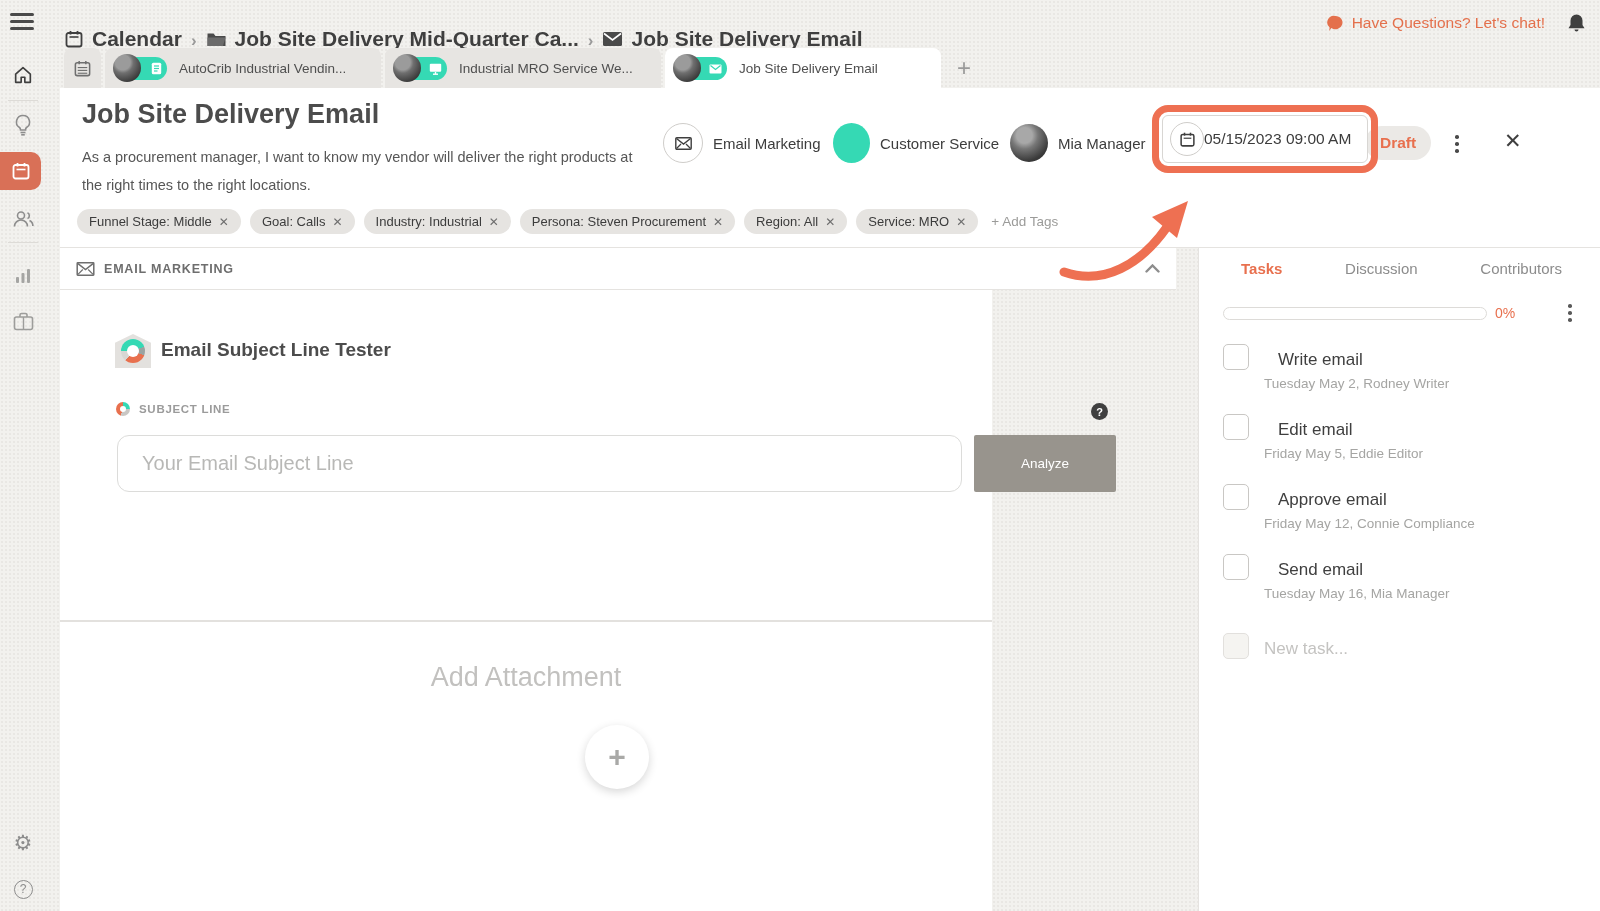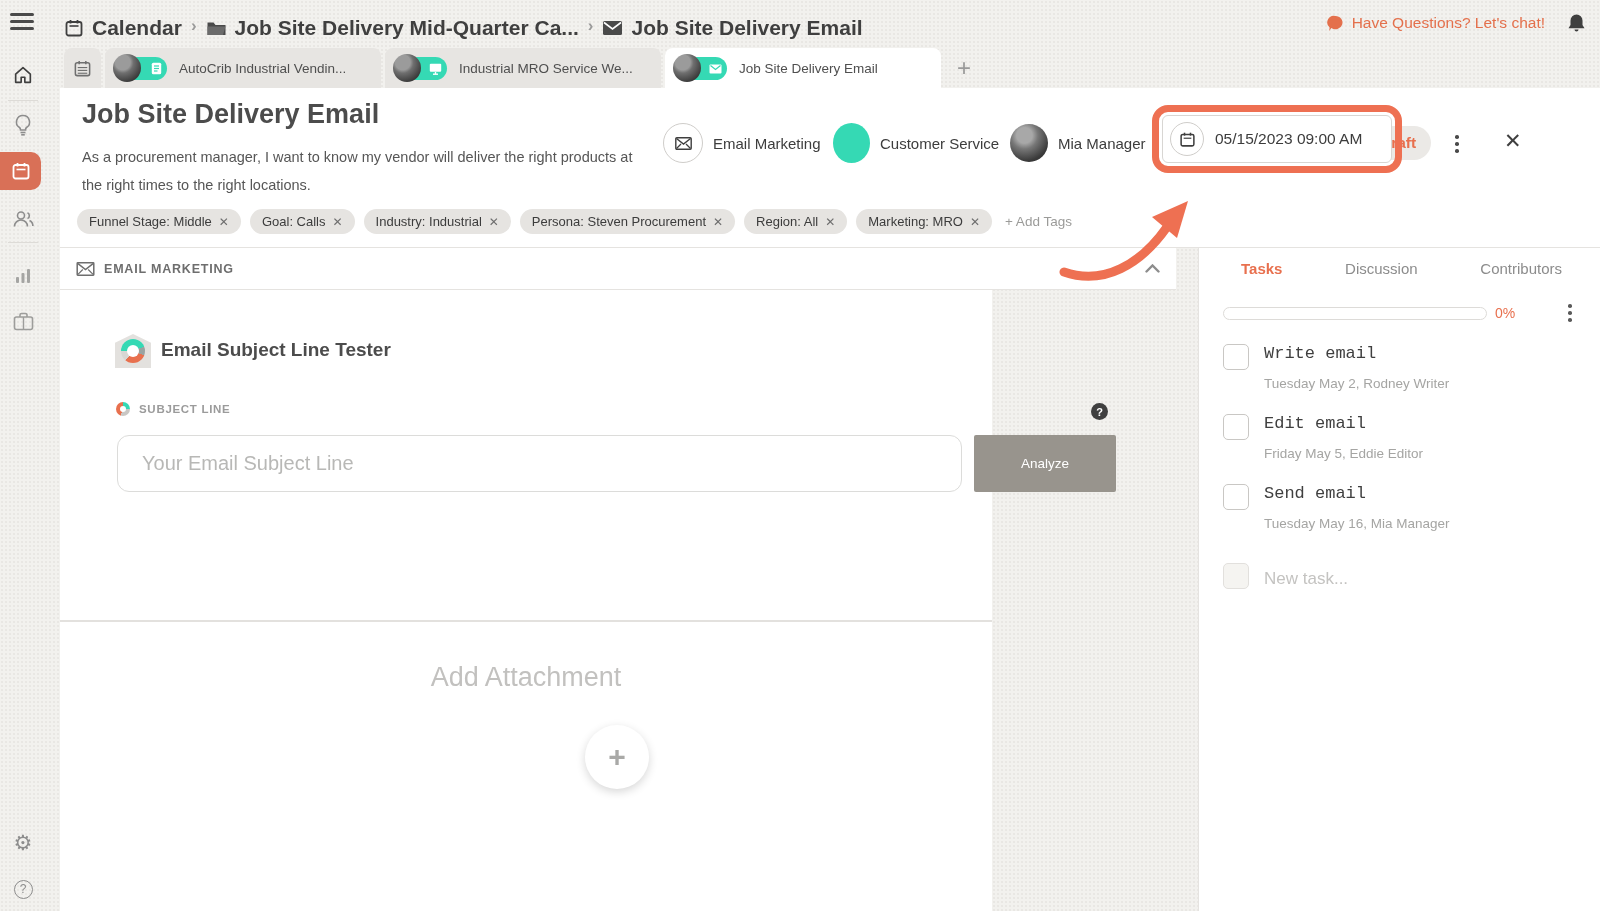"Calendar" .crumbs { align-items: flex-start -> flex-end; top: 16px -> 5px }
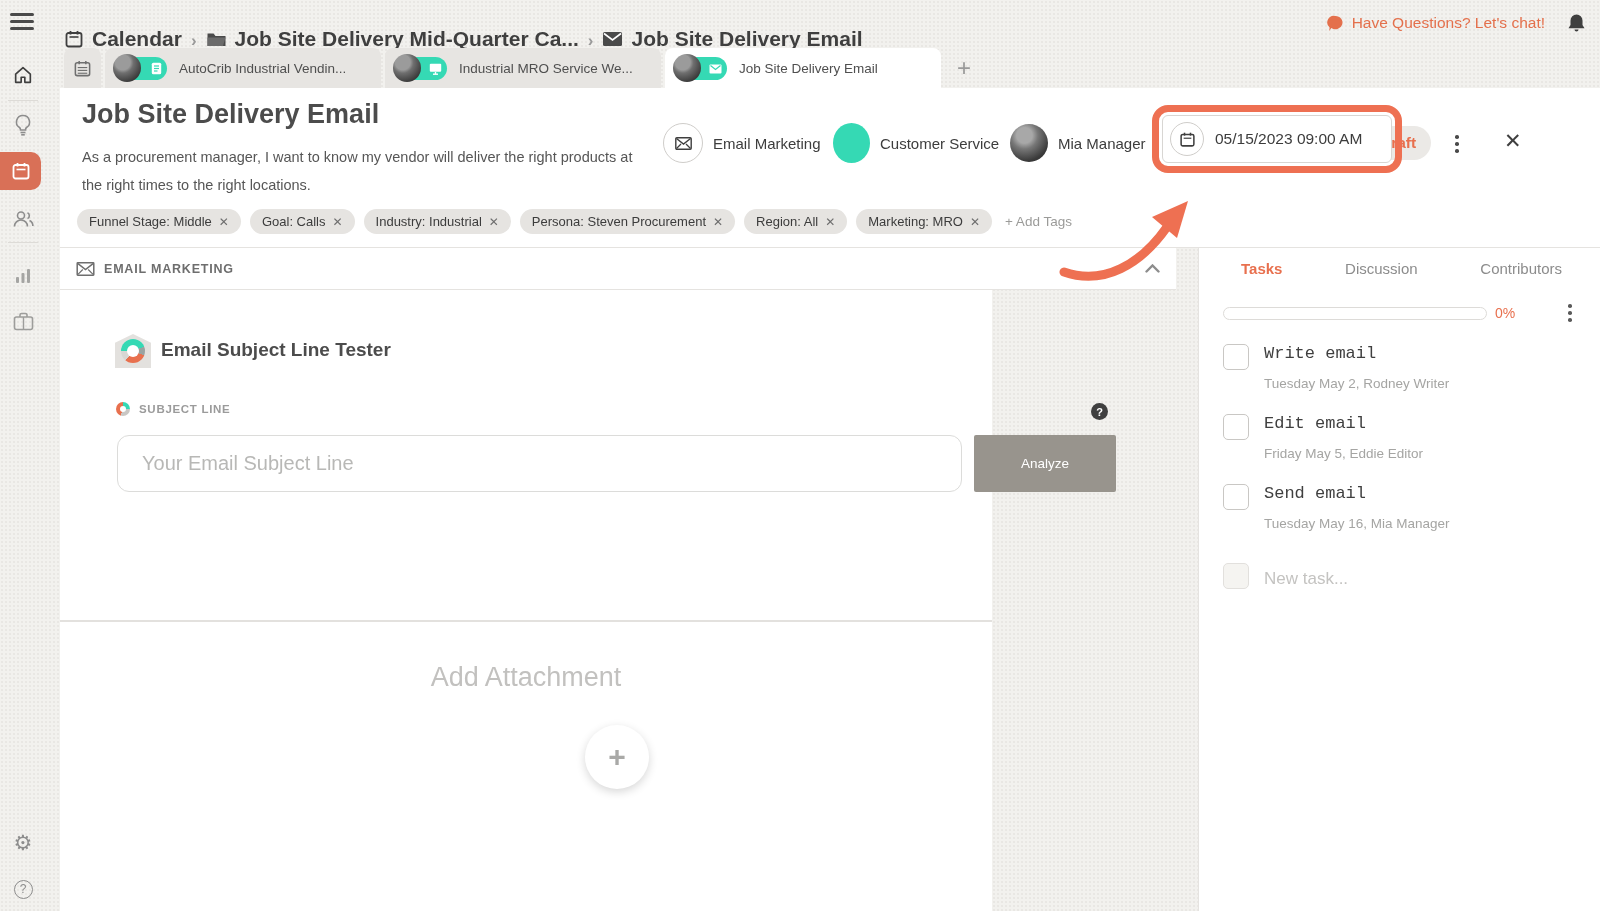"05/15/2023 09:00 AM" .date-box { gap: 11px -> none; padding: 6px 29px 6px 7px -> 6px 16px 6px 7px }
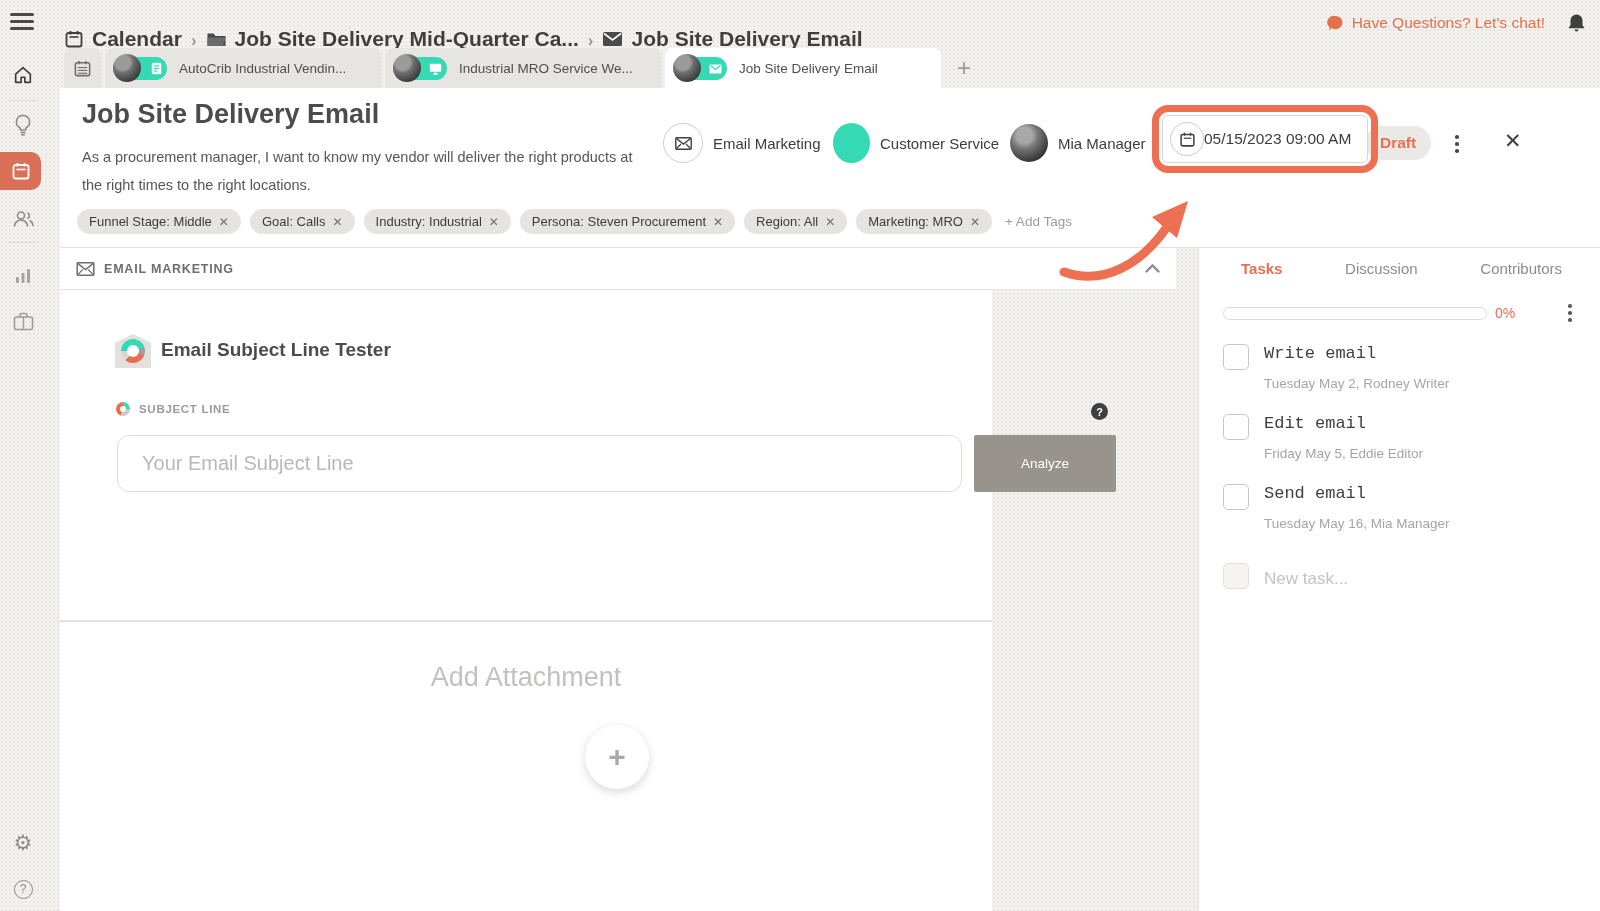"Marketing: MRO" span { text: Marketing -> Service }
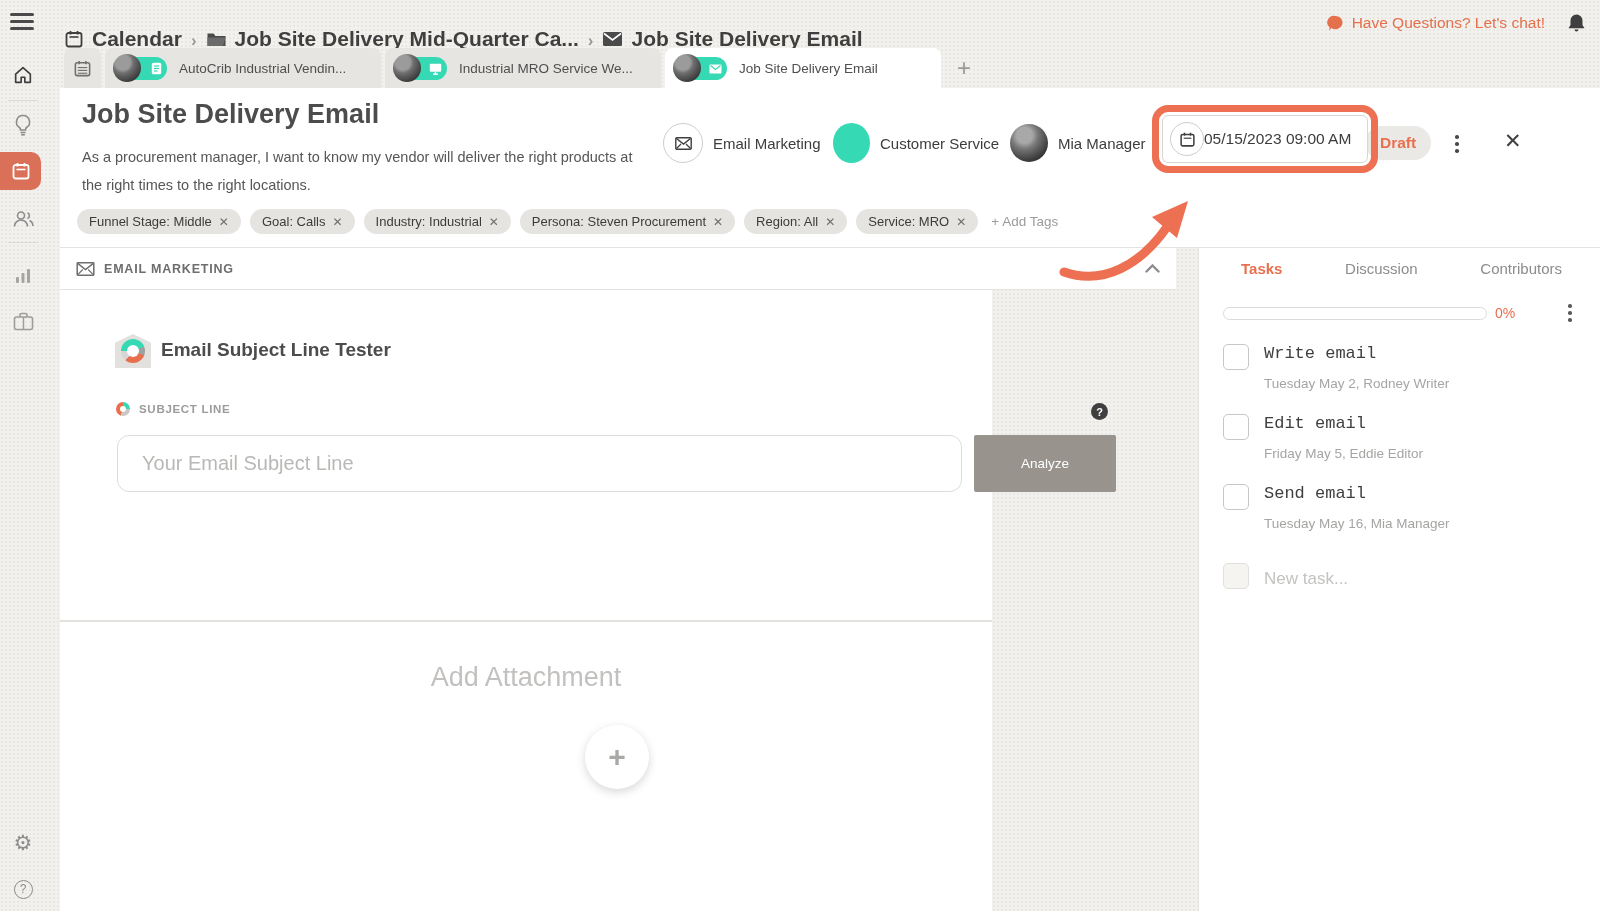"Write email" .task-main { align-items: flex-start -> flex-end; font-family: Liberation Mono, monospace -> none; gap: 15px -> 29px }
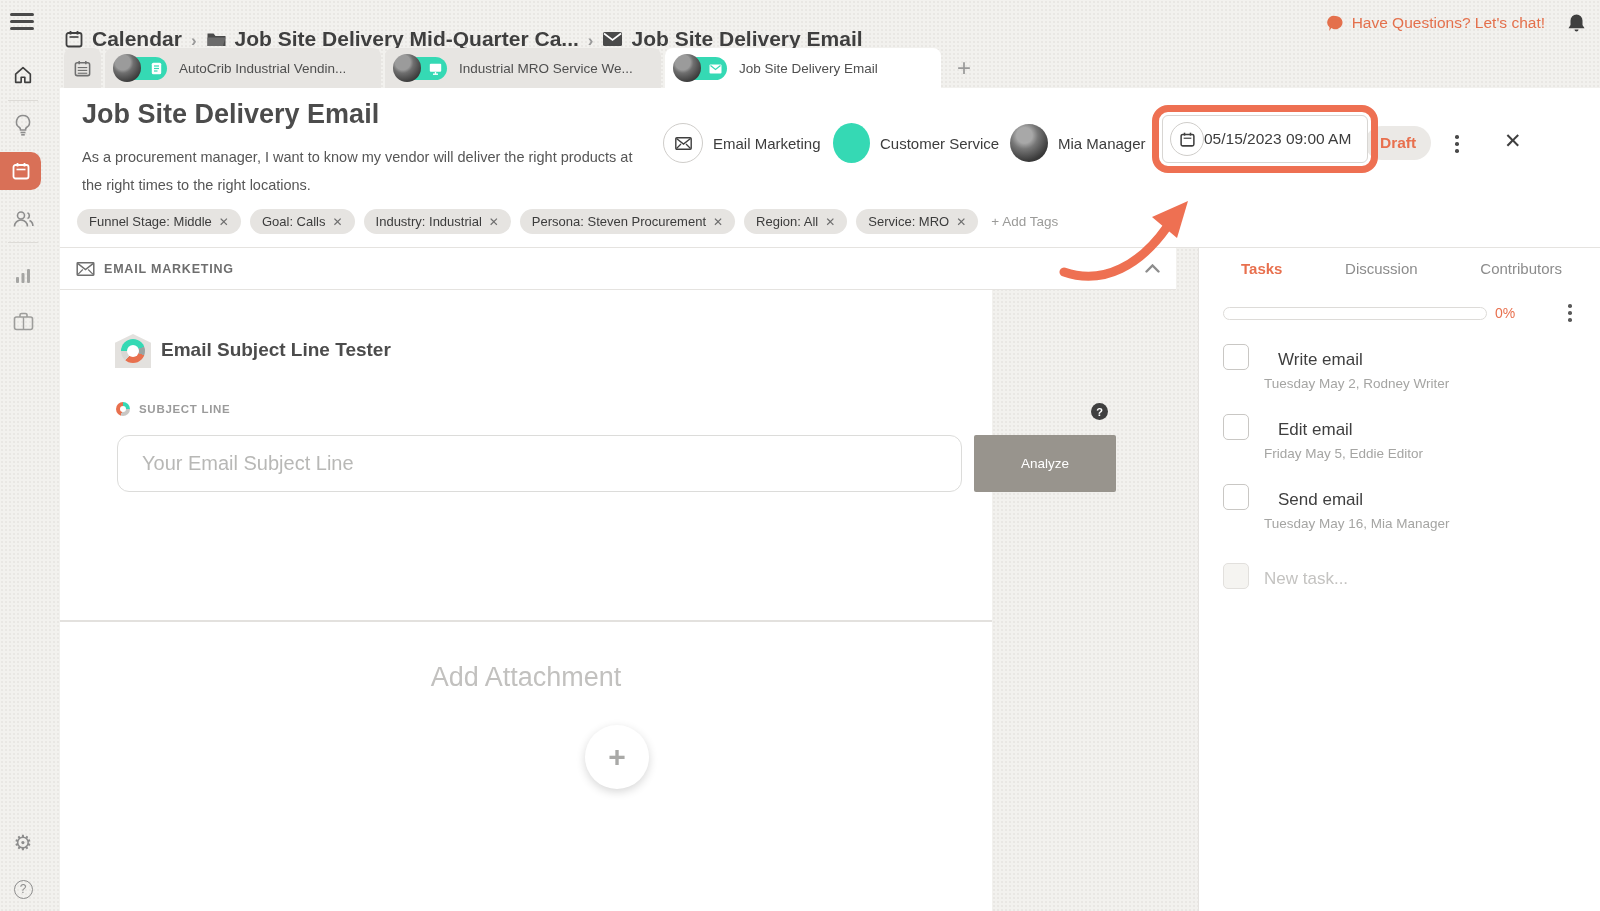"Approve email" div.task-row { html: none -> <div> <div> <span></span> <span>Approve email</span> </div> <div>Friday May 12, Connie Compliance</div> </div> }
